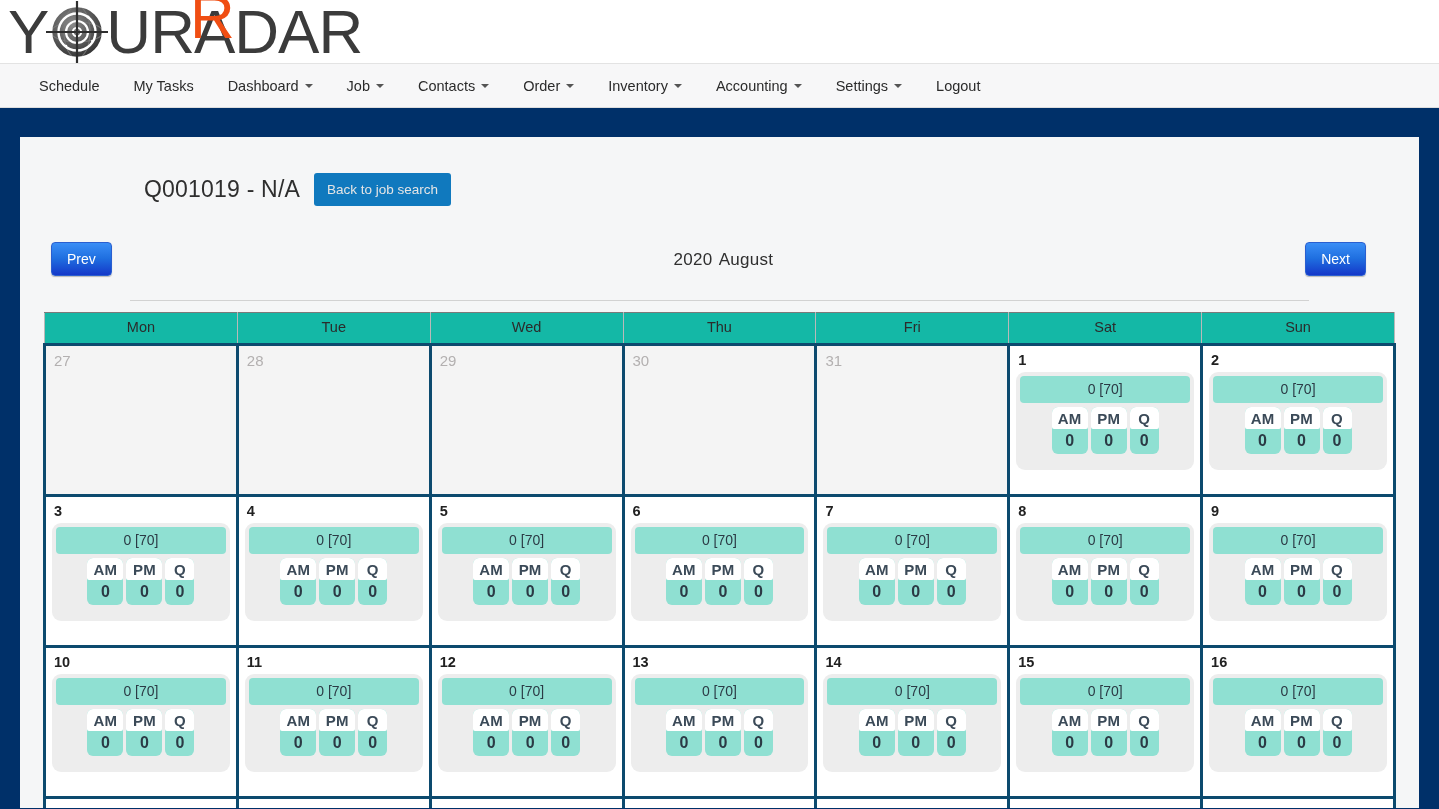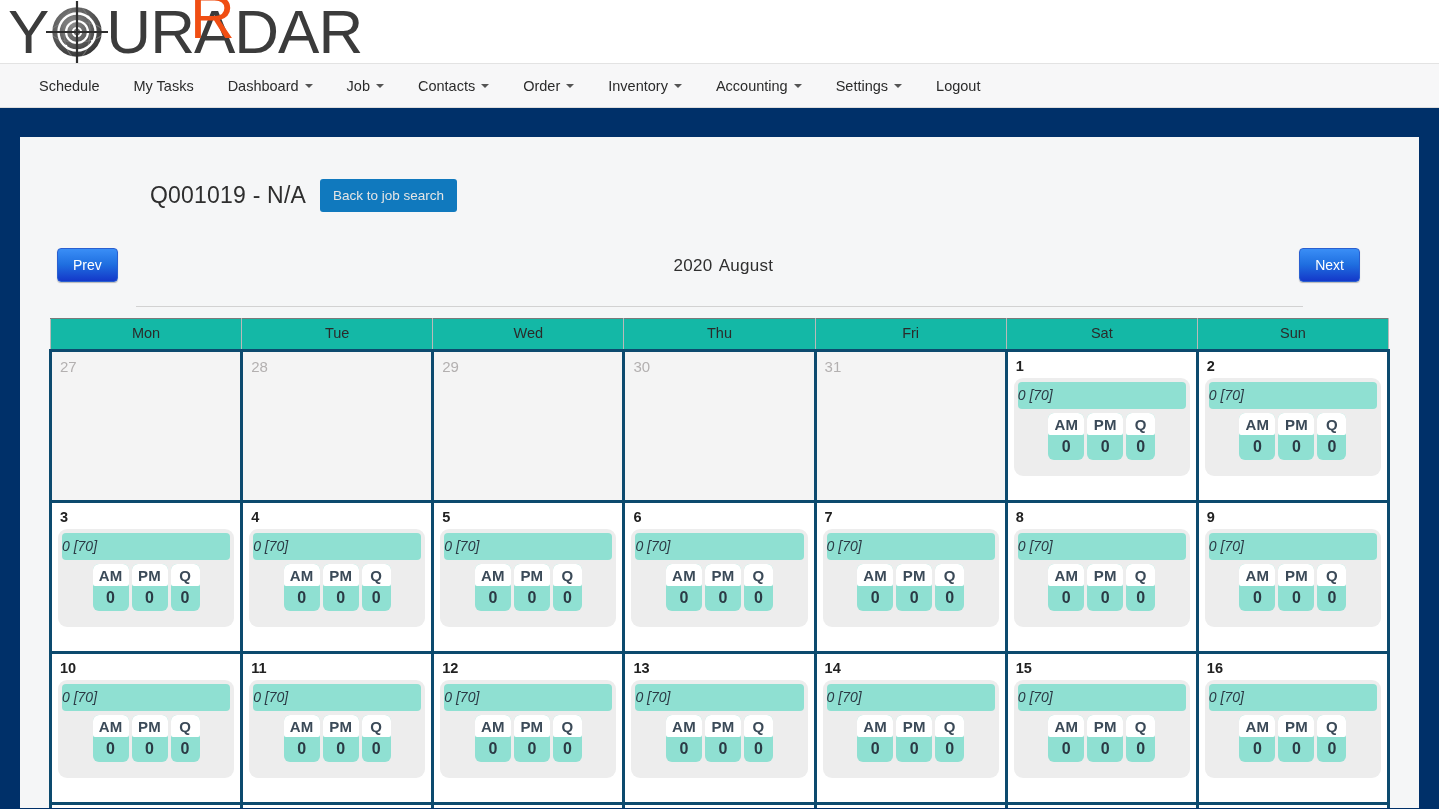"Q001019 - N/A" .content-card { padding: 16px -> 10px }
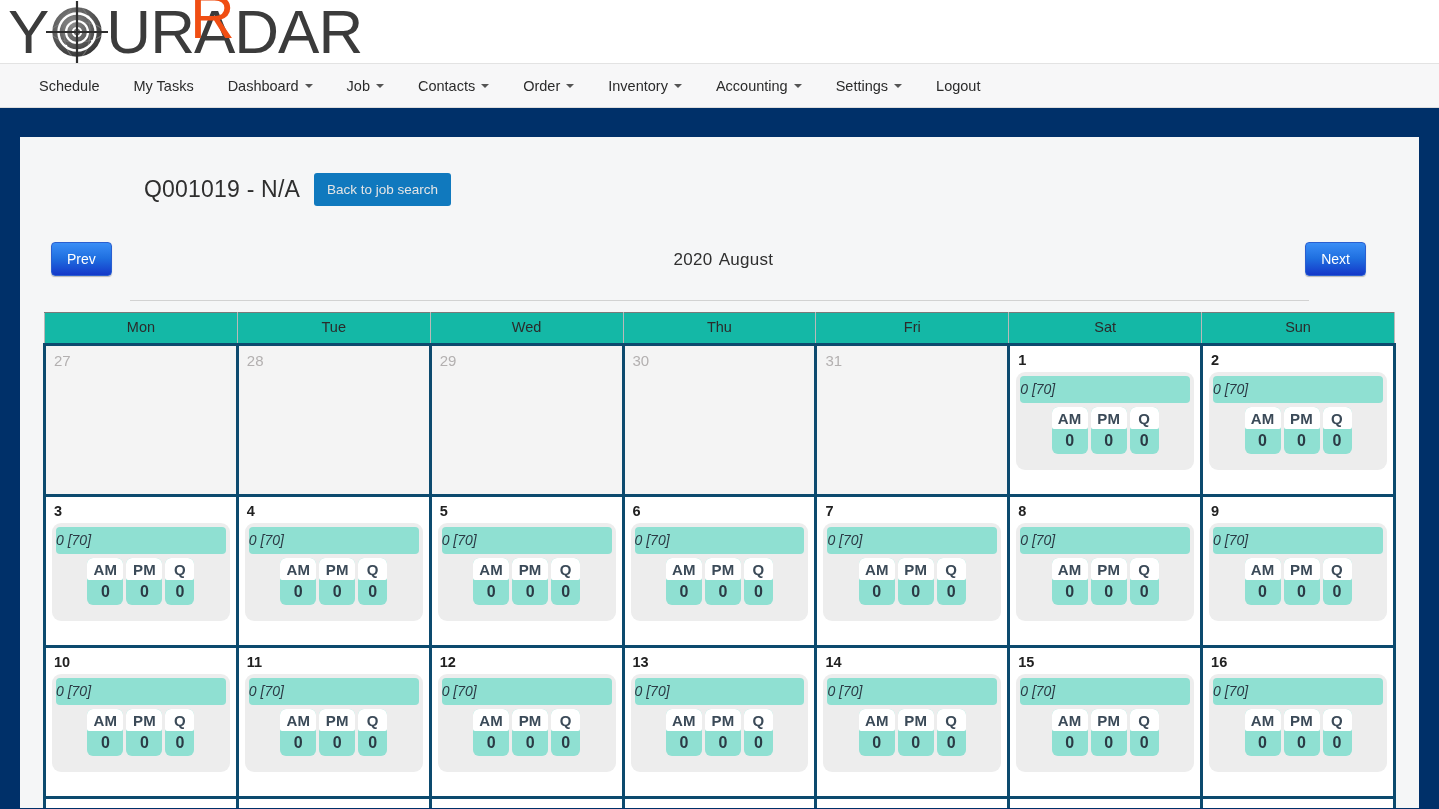"0 [70]" .cap-bar { font-style: italic -> none; text-align: left -> center }
